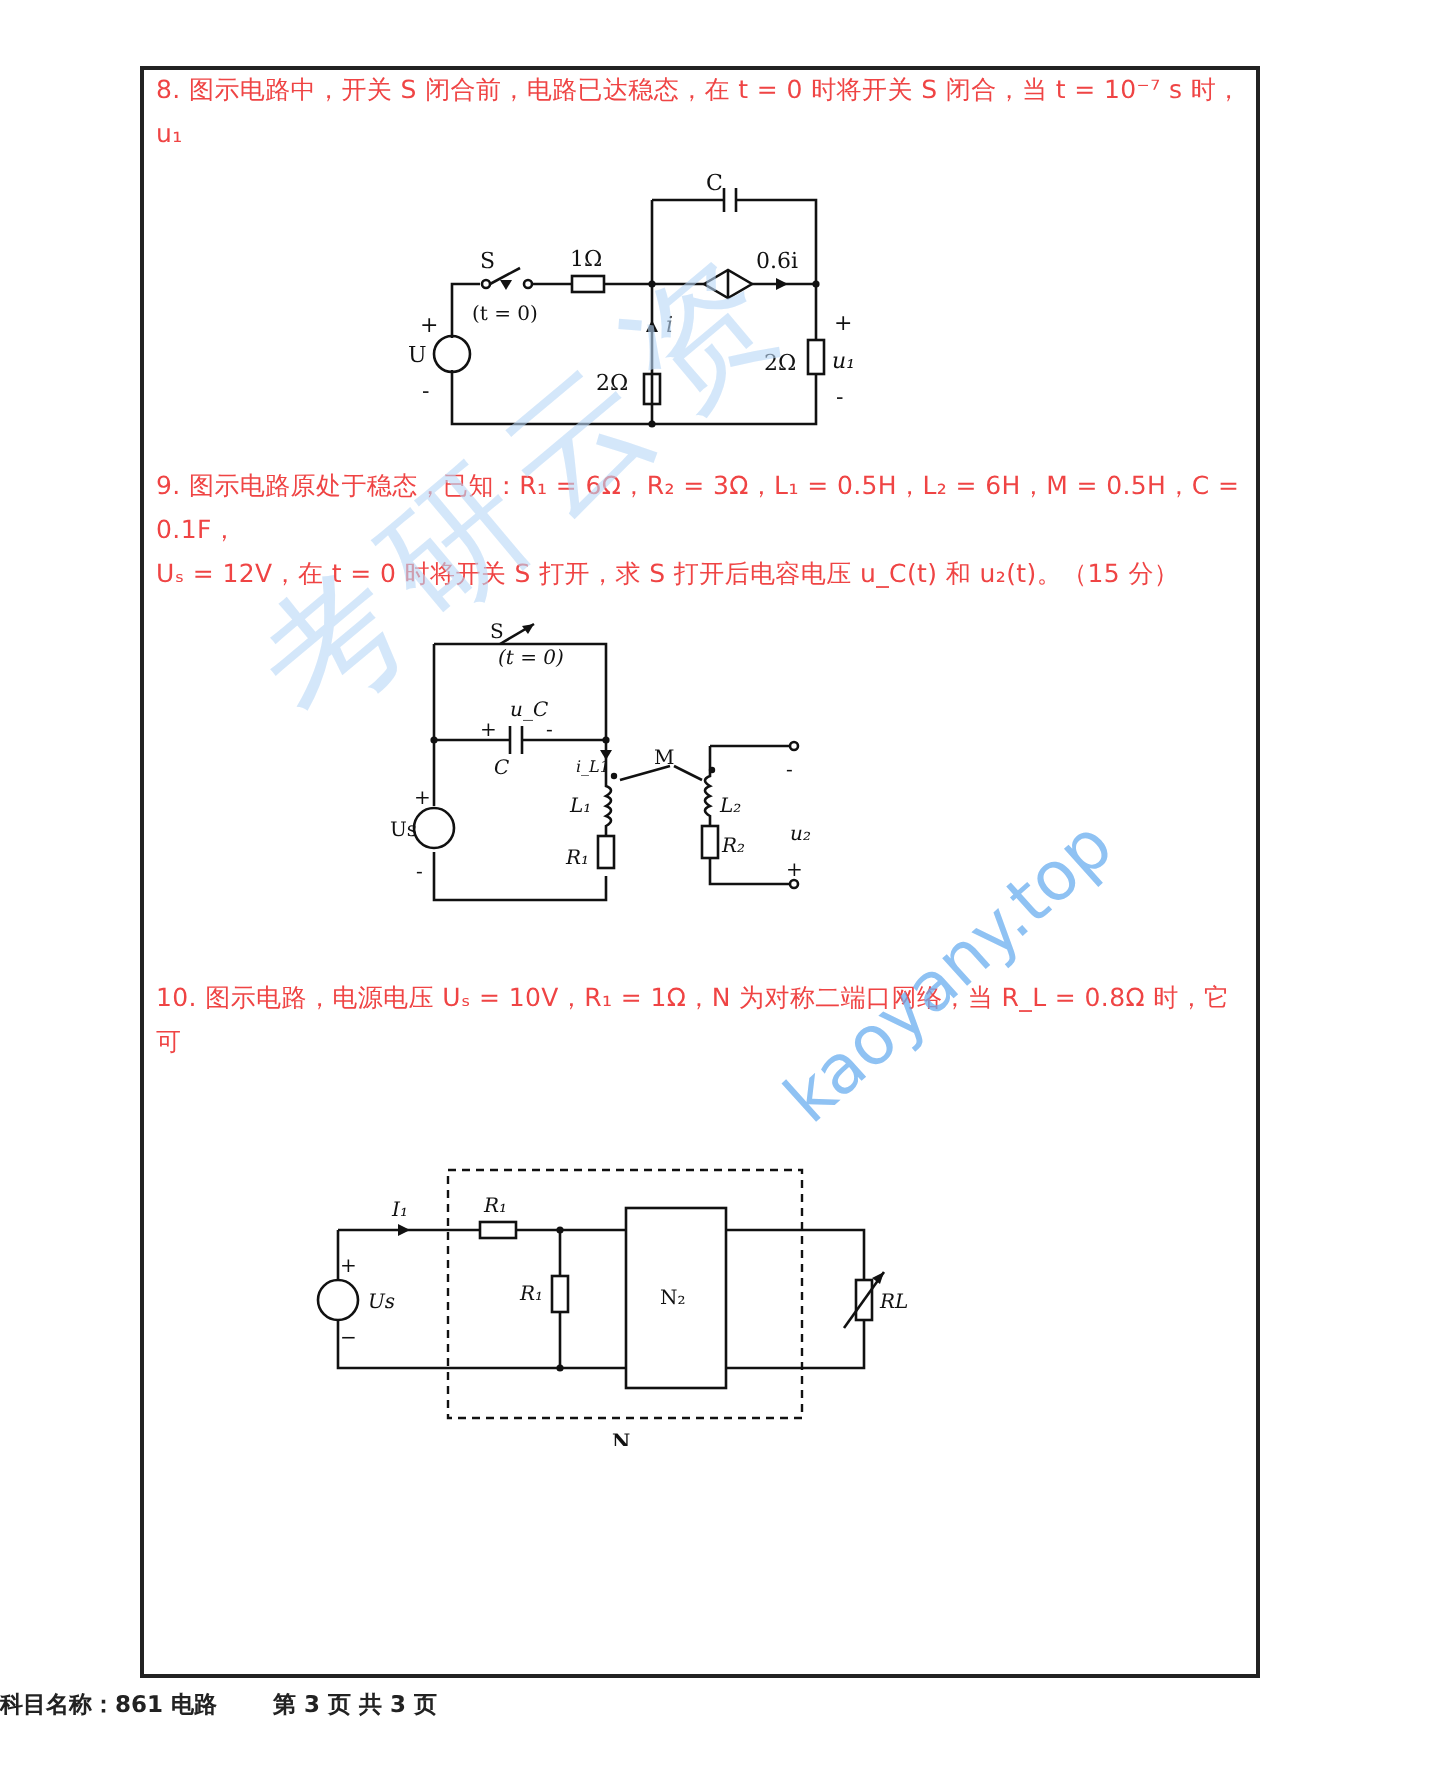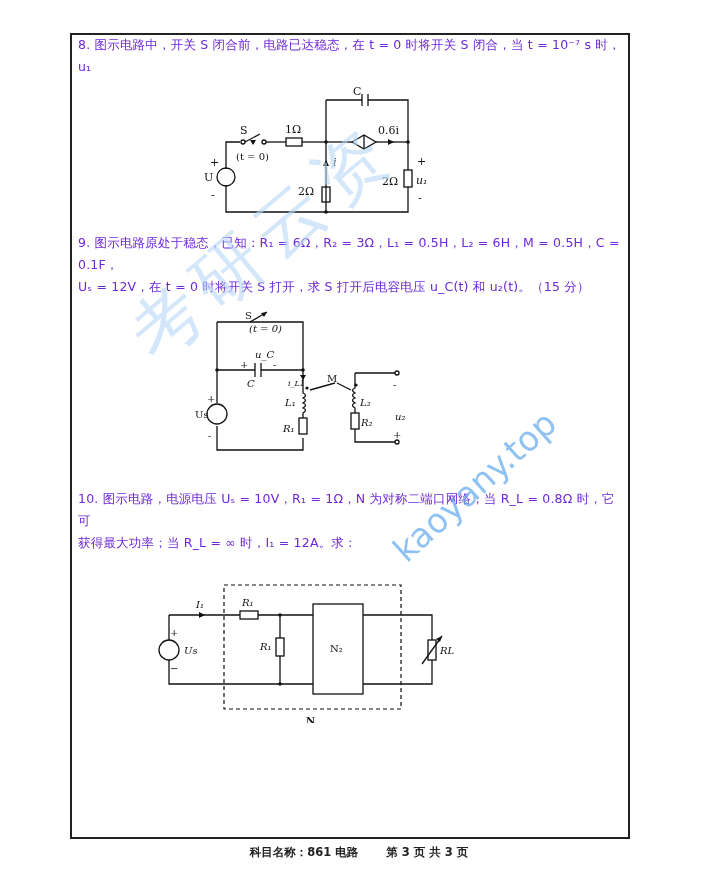"8. 图示电路中，开关 S 闭合前，电路已达稳态，在 t" .q-text { color: #6d28d9 -> #ef4444 }
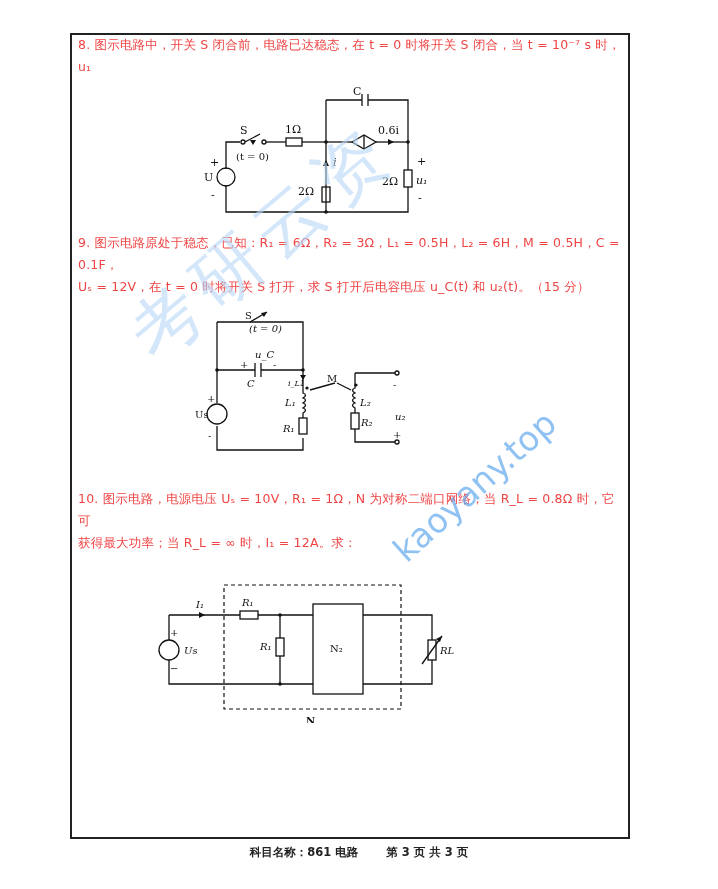"获得最大功率；当 R_L = ∞ 时，I₁" div { html: <div>获得最大功率；当 R_L = ∞ 时，I₁ = 12A。求：</div> -> none }
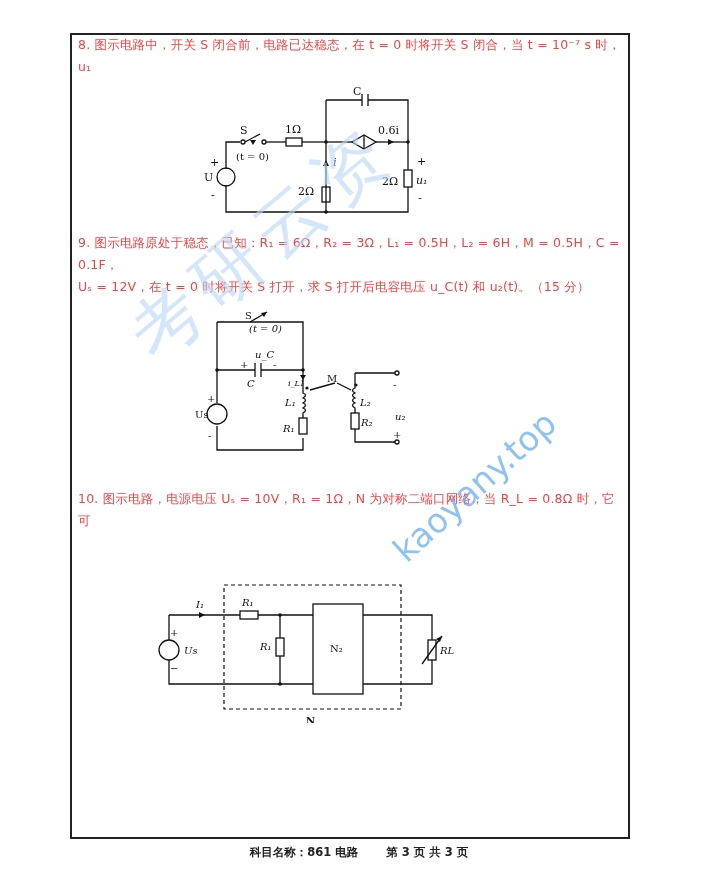"科目名称：861 电路 第 3 页" .footer { text-align: center -> left }
